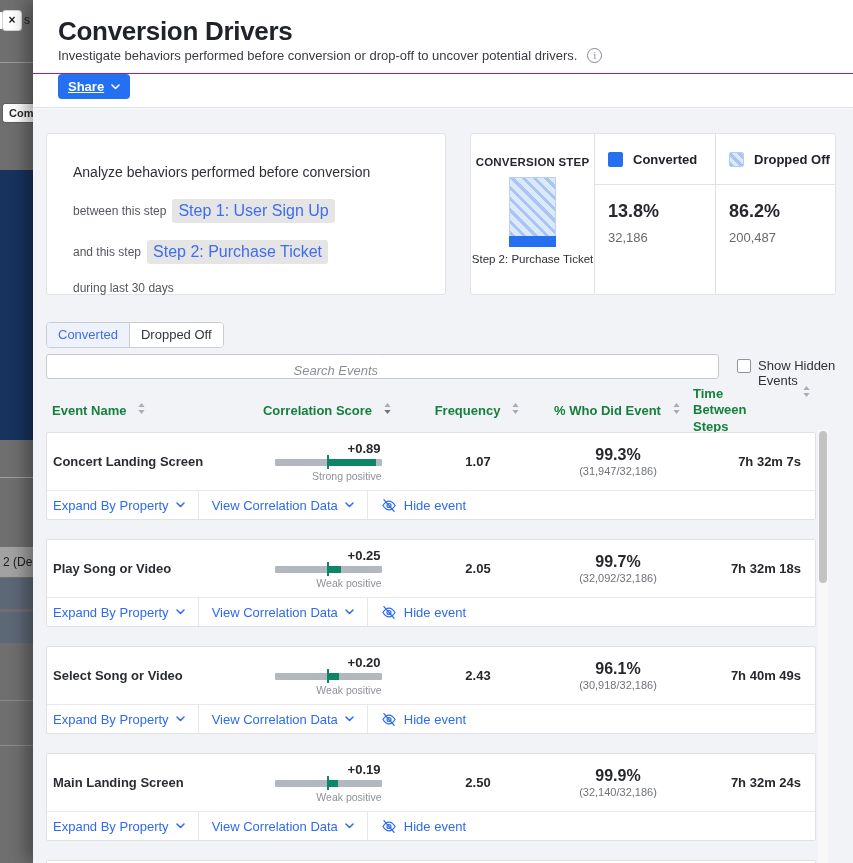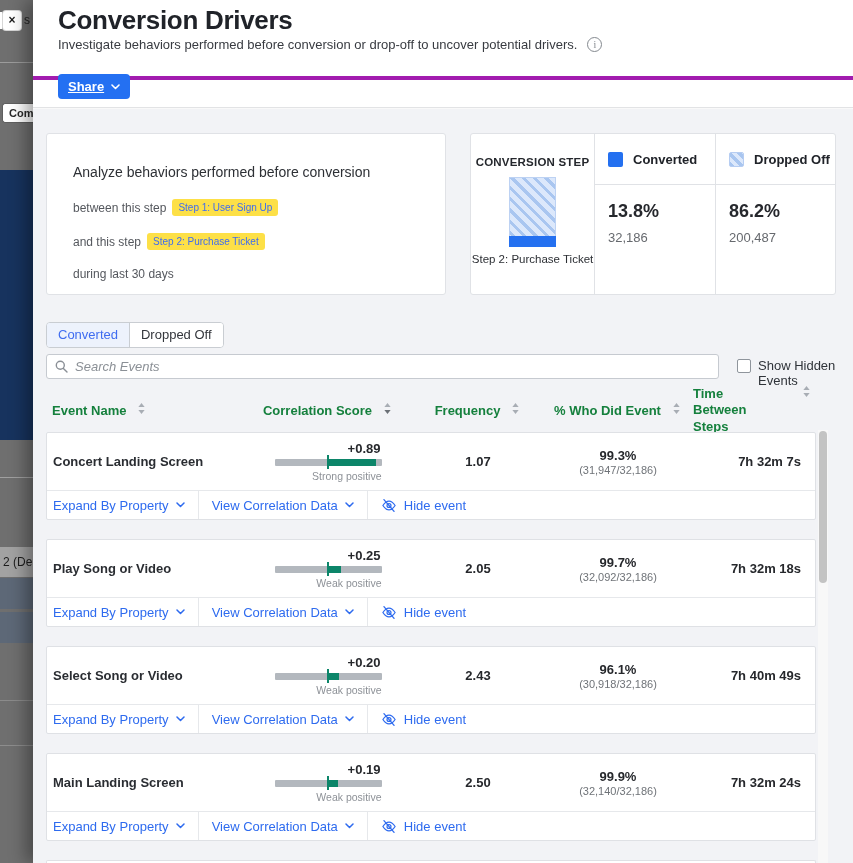"Conversion Drivers" .hdr { border-bottom: 4px solid #a21caf -> 1px solid #a21caf; height: 80px -> 63px; top: 0 -> 11px }
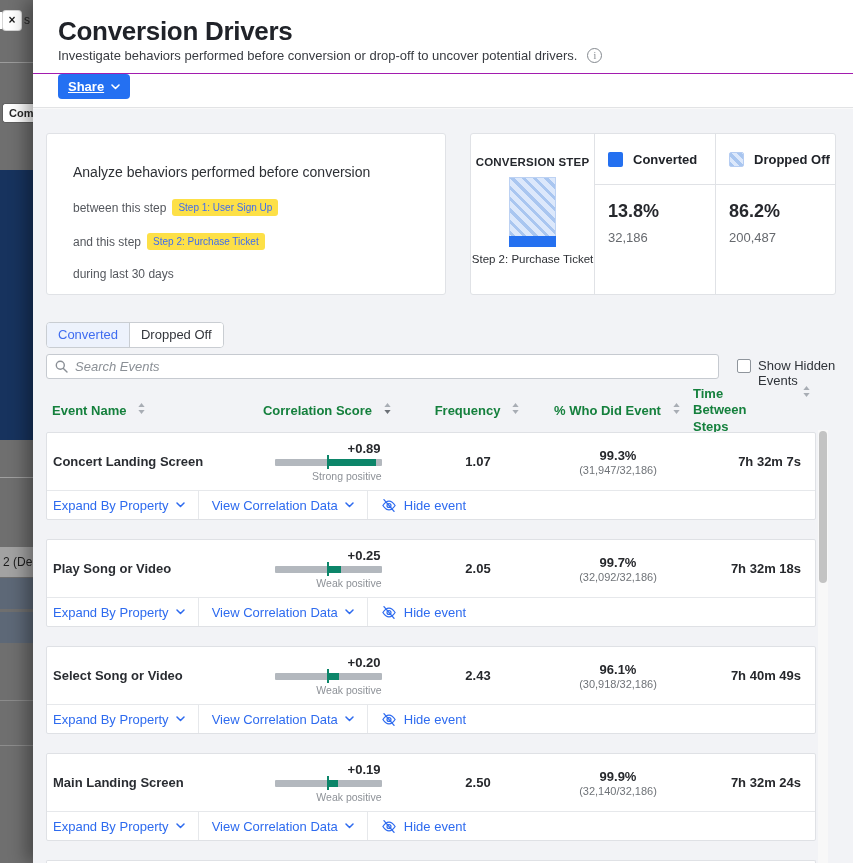"Step 1: User Sign Up" .step-chip { background: #fde047 -> #e5e5e5; font-size: 10px -> 16px }
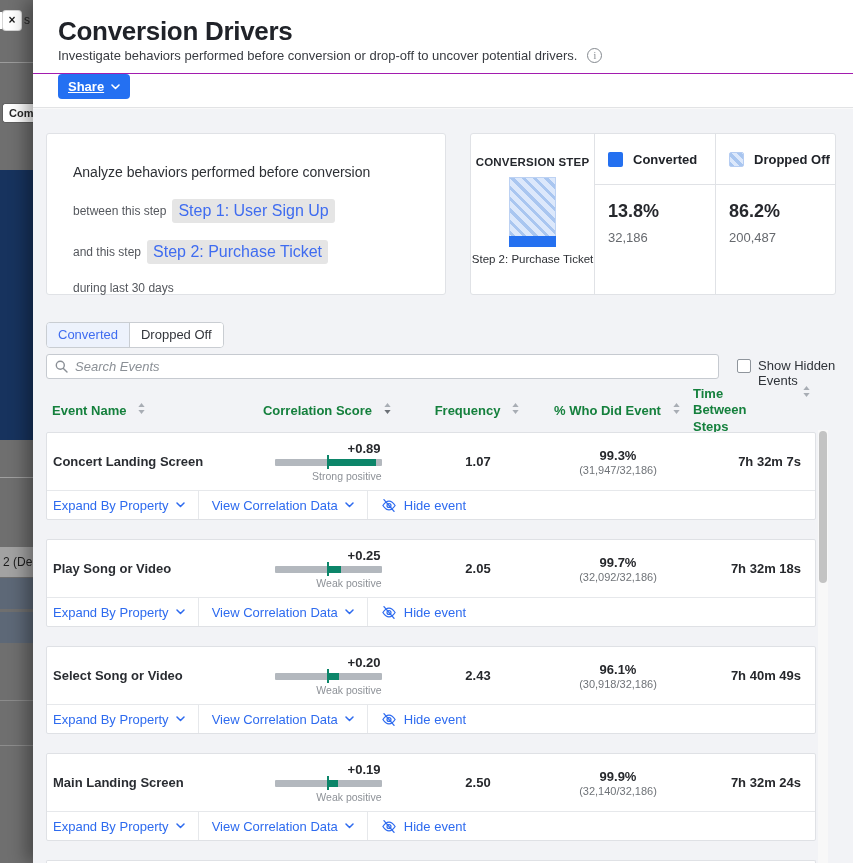"Search Events" .search-box { flex-direction: none -> column }
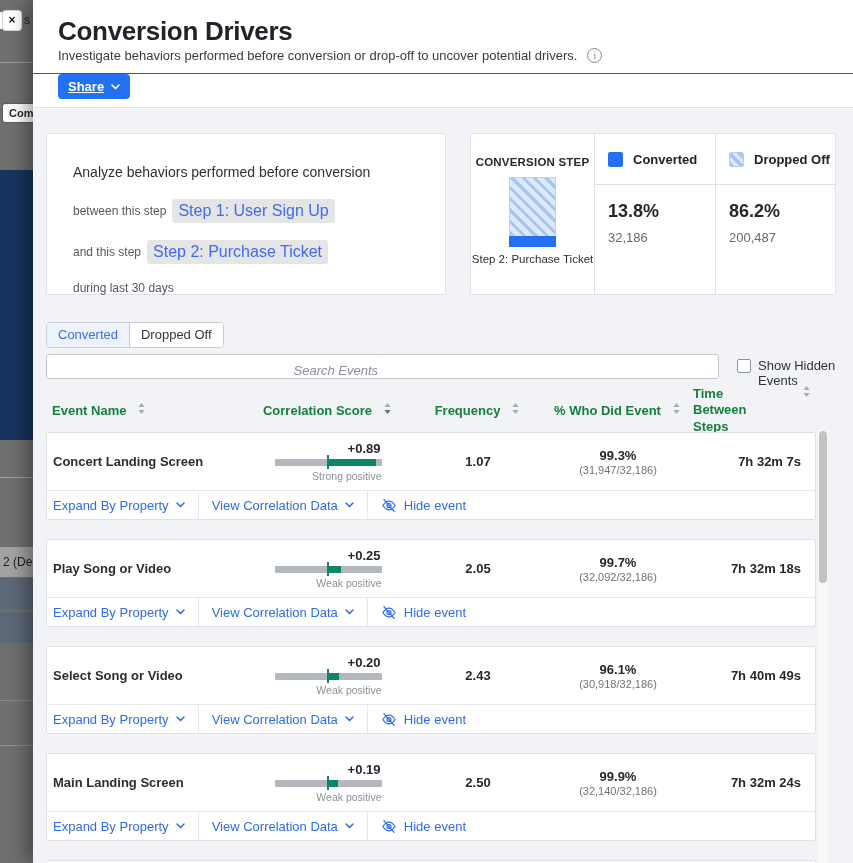"99.3%" .pct .p1 { font-size: 13px -> 16px }
